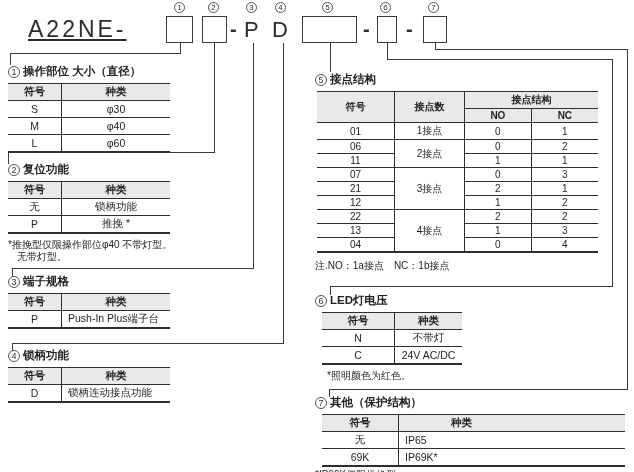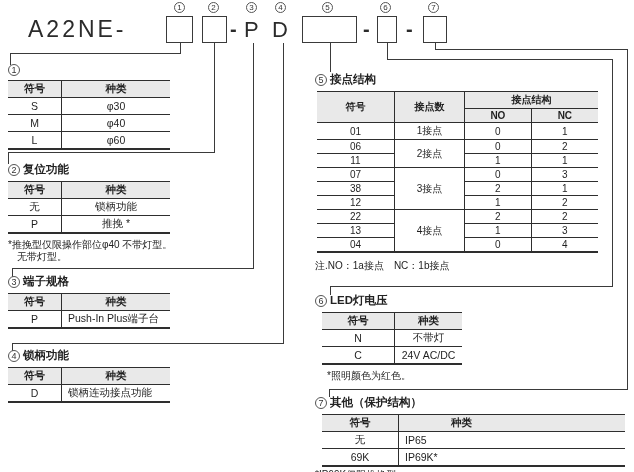"A22NE-" span.mtext { text-decoration: none -> underline }
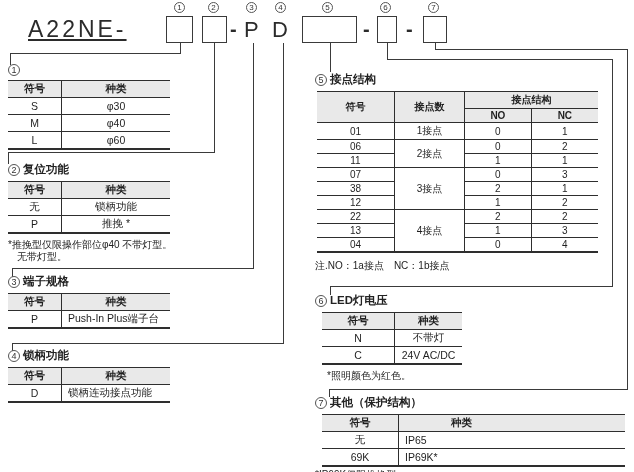"操作部位 大小（直径）" span { html: none -> <span>操作部位 大小（直径）</span> }
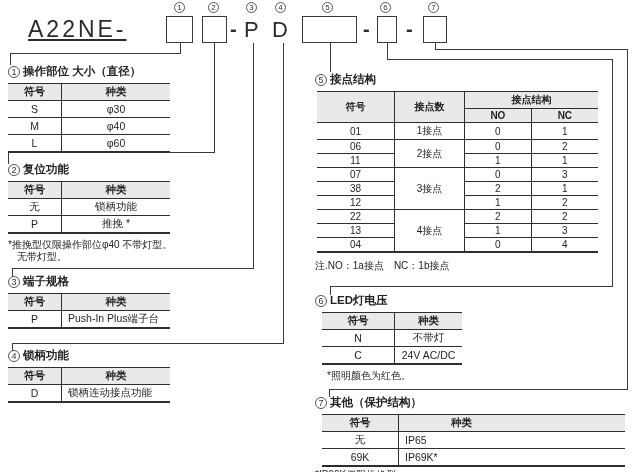"38" td.vd { text: 38 -> 21 }
